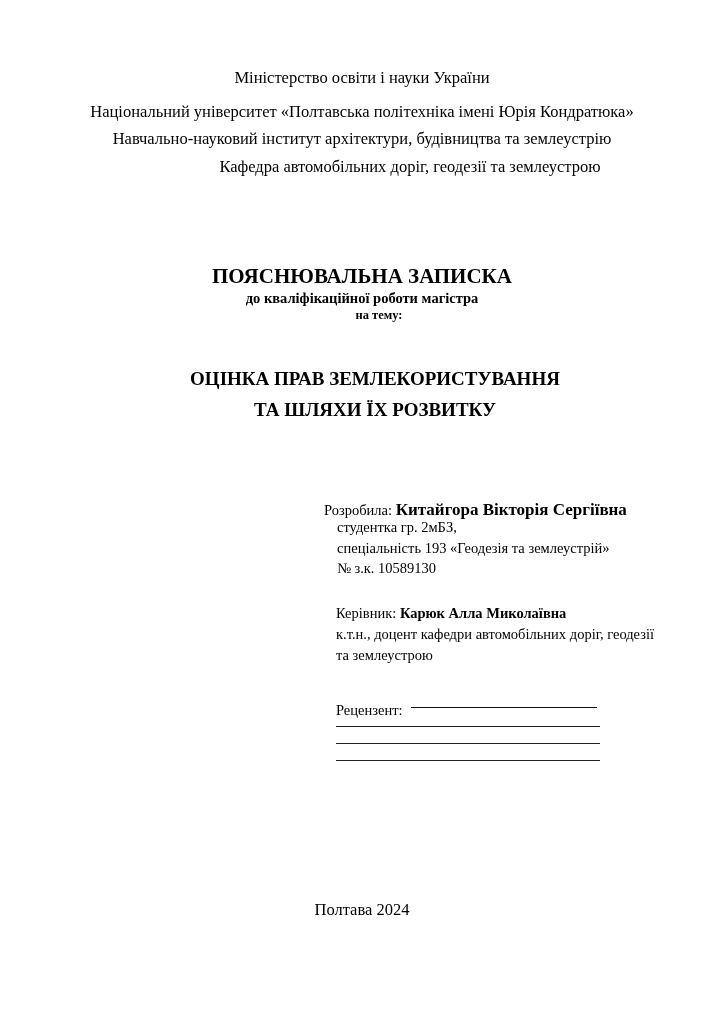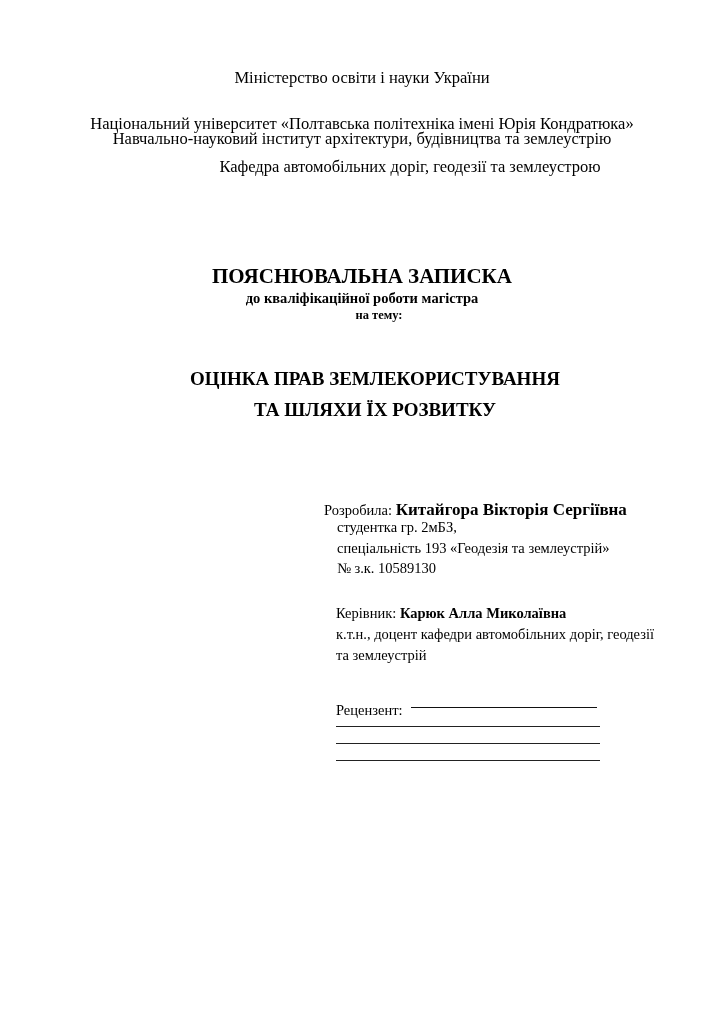"Національний університет «Полтавська" div.abs { top: 114px -> 102px }
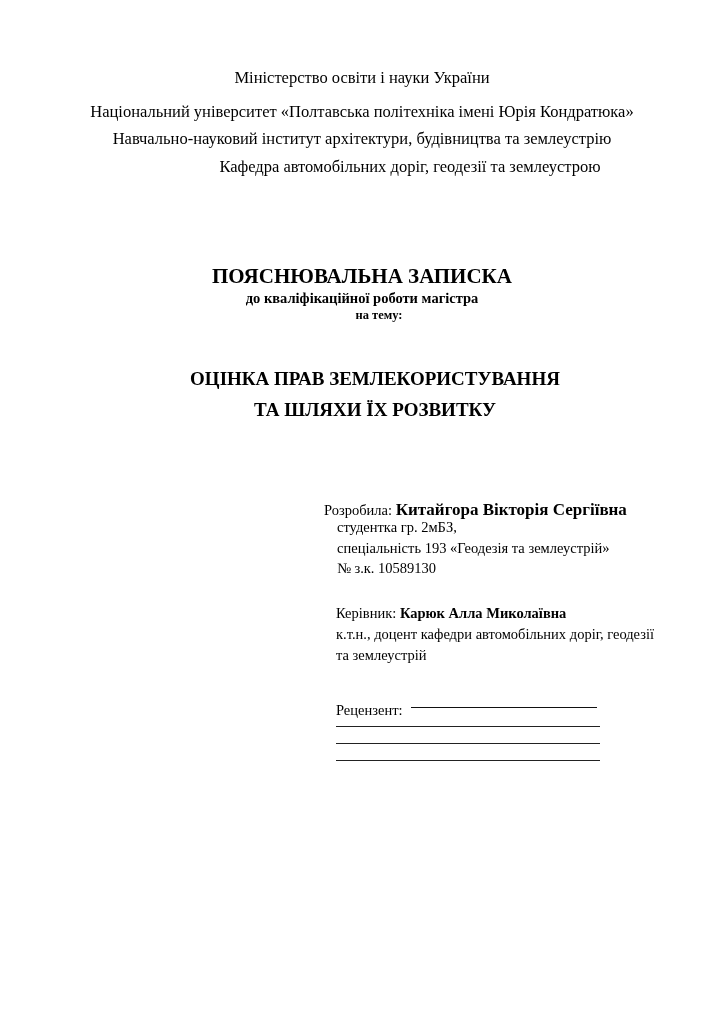"та землеустрій" div.abs { text: землеустрій -> землеустрою }
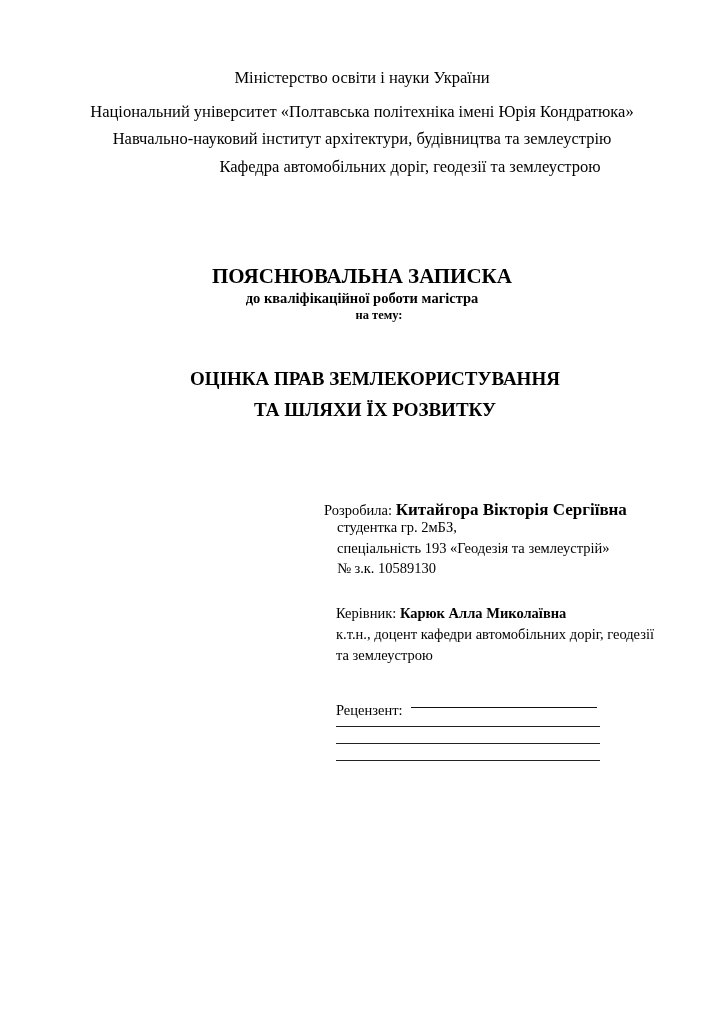"Полтава 2024" div.abs { html: none -> <div>Полтава 2024</div> }
